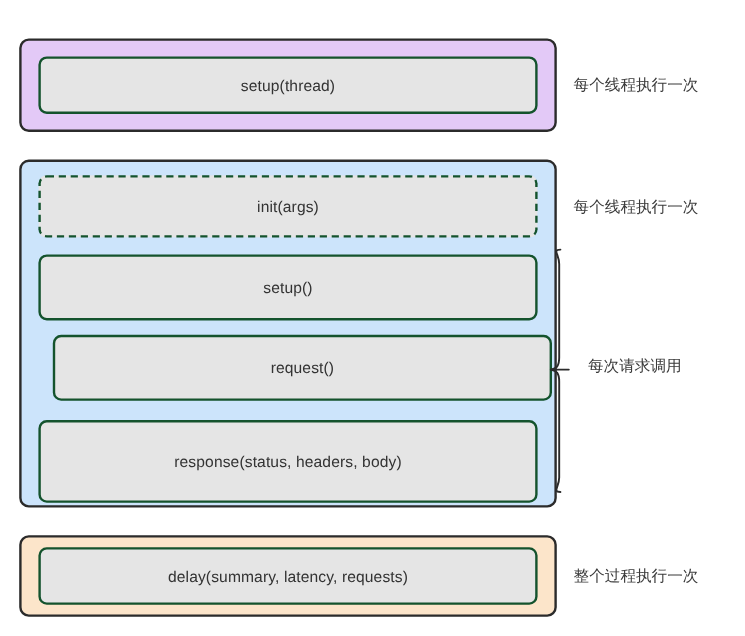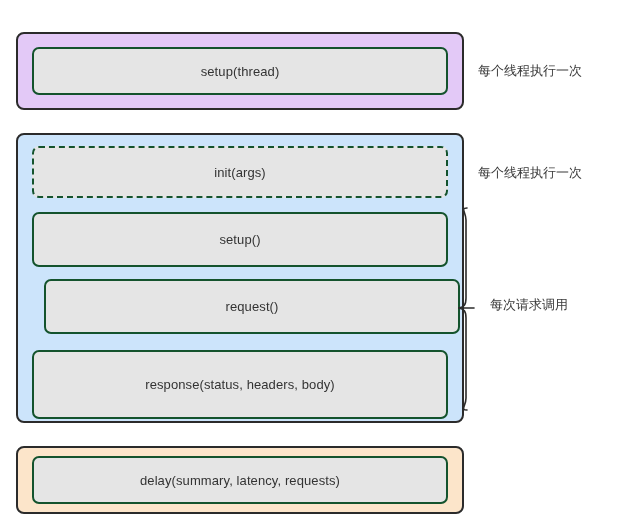"整个过程执行一次" div.annotation { html: none -> <div>整个过程执行一次</div> }
